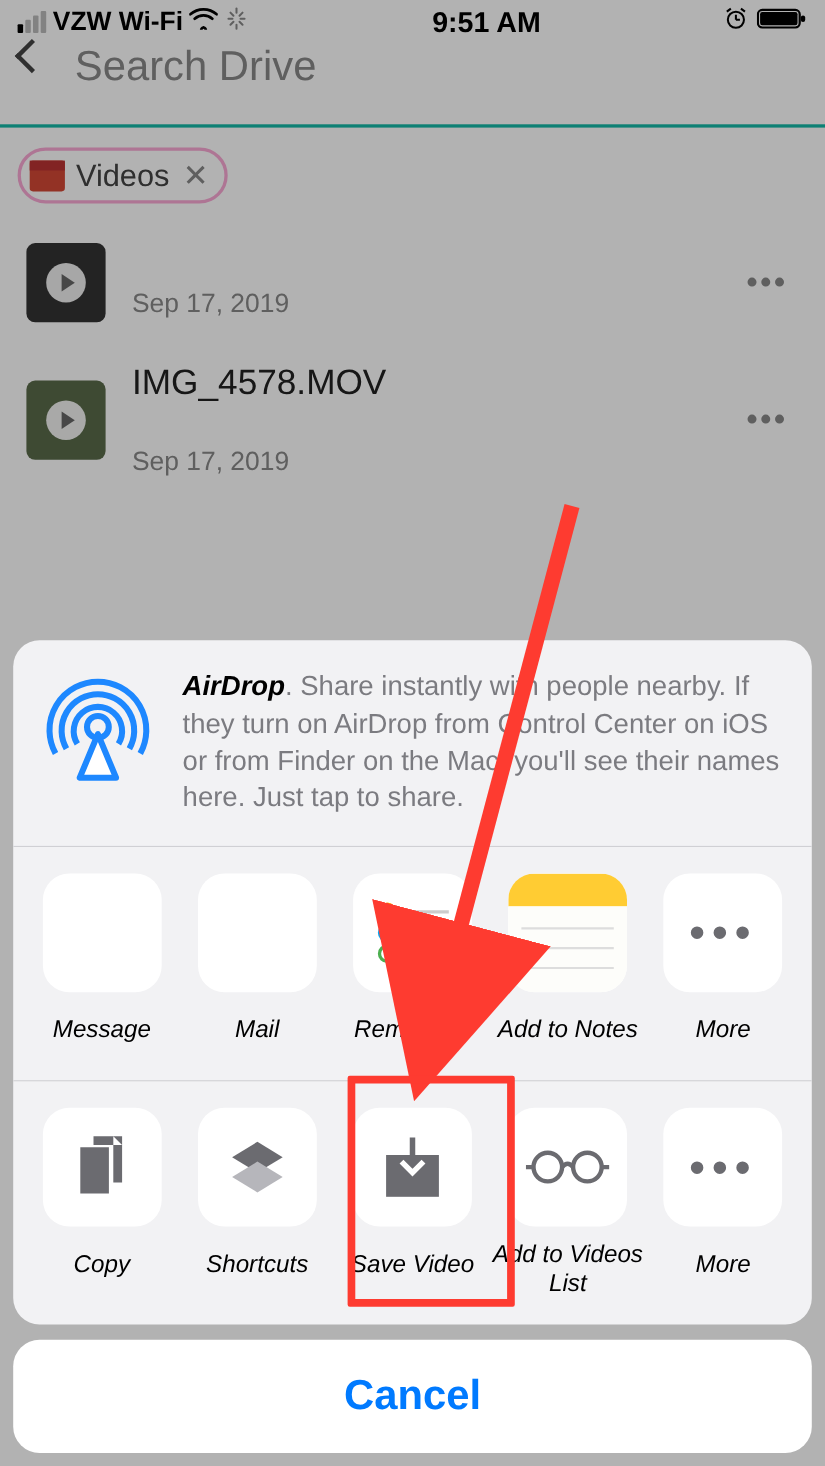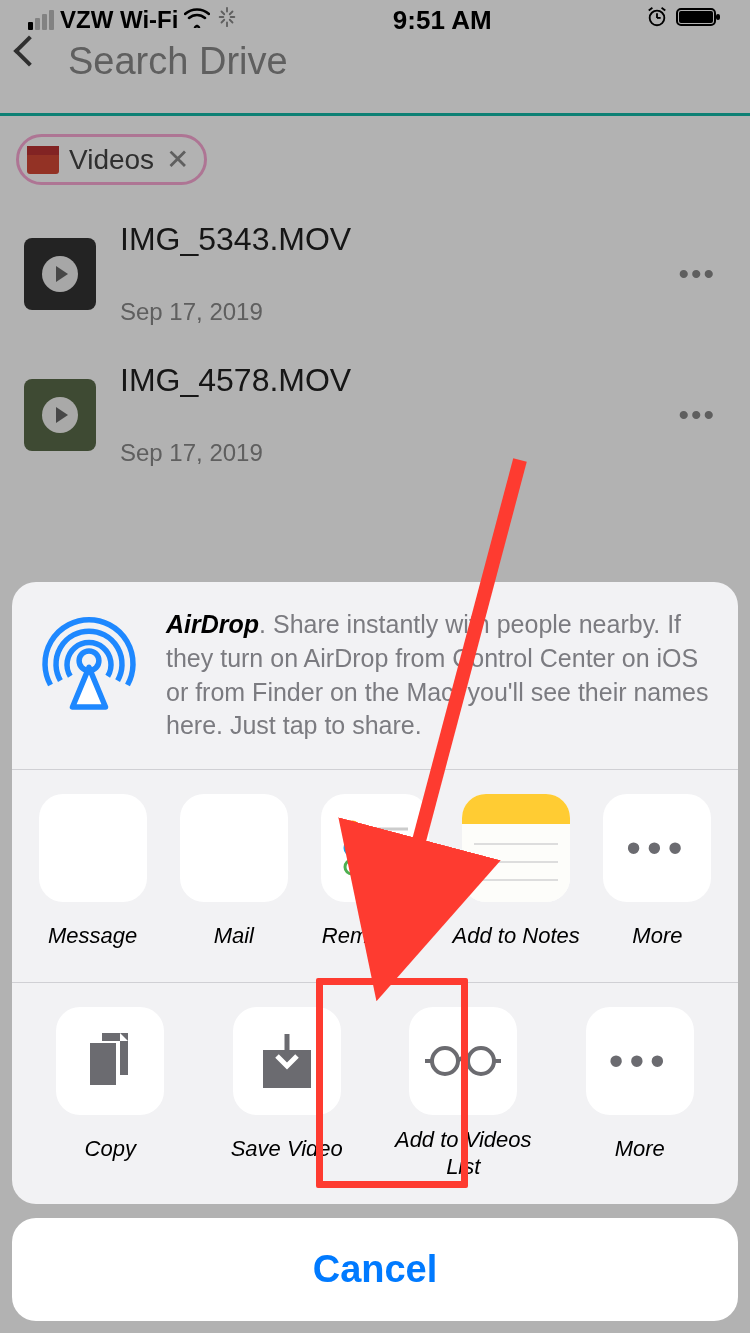"VZW Wi-Fi" .status { padding: 0 28px -> 0 16px }
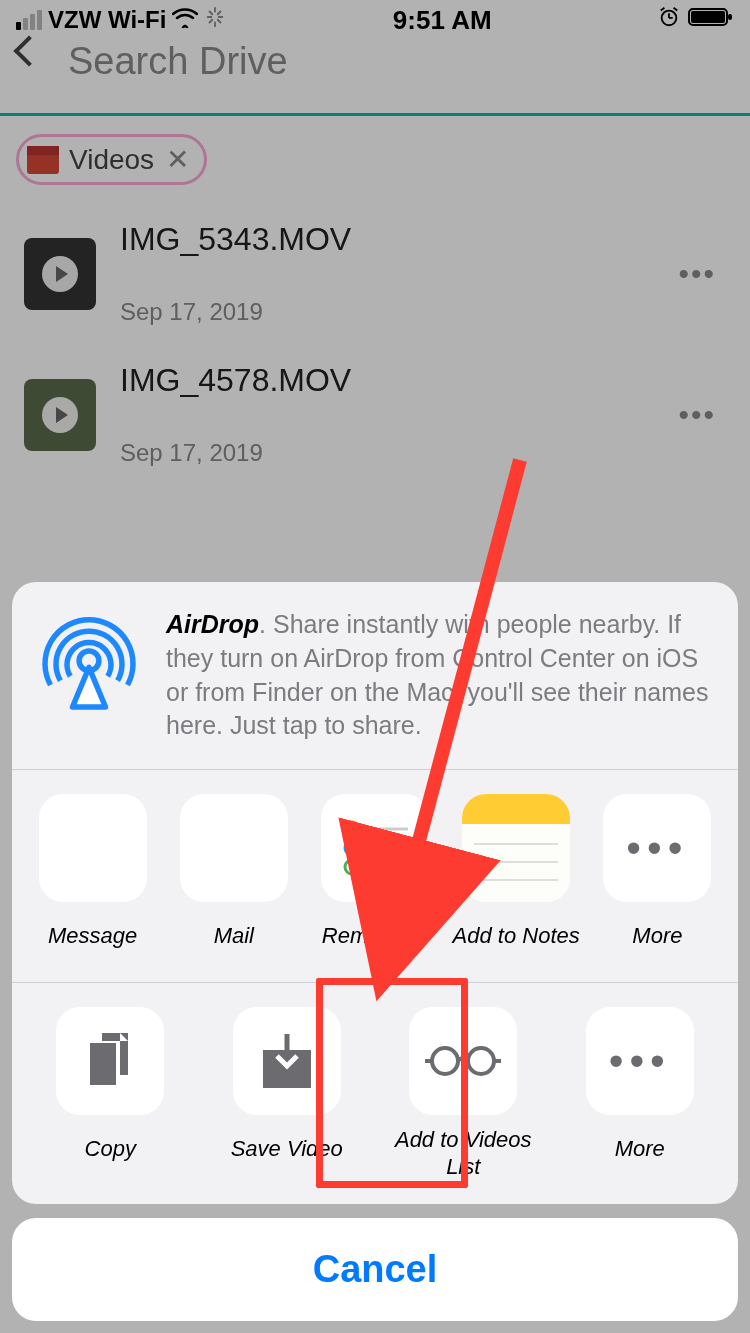"IMG_5343.MOV" div.file-name { html: <div>IMG_5343.MOV</div> -> none }
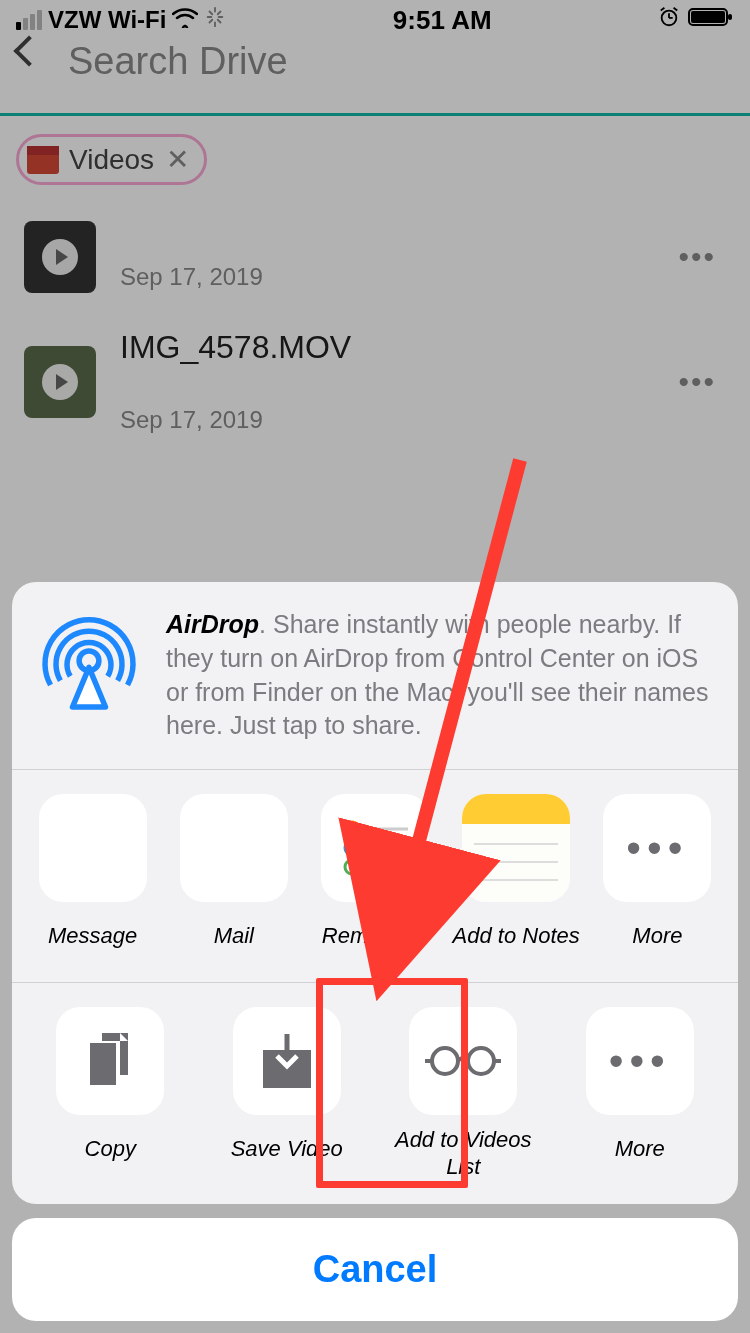"Shortcuts" div.tile { html: none -> <div> <div> <svg> <path></path> <path></path> </svg> </div> <div>Shortcuts</div> </div> }
